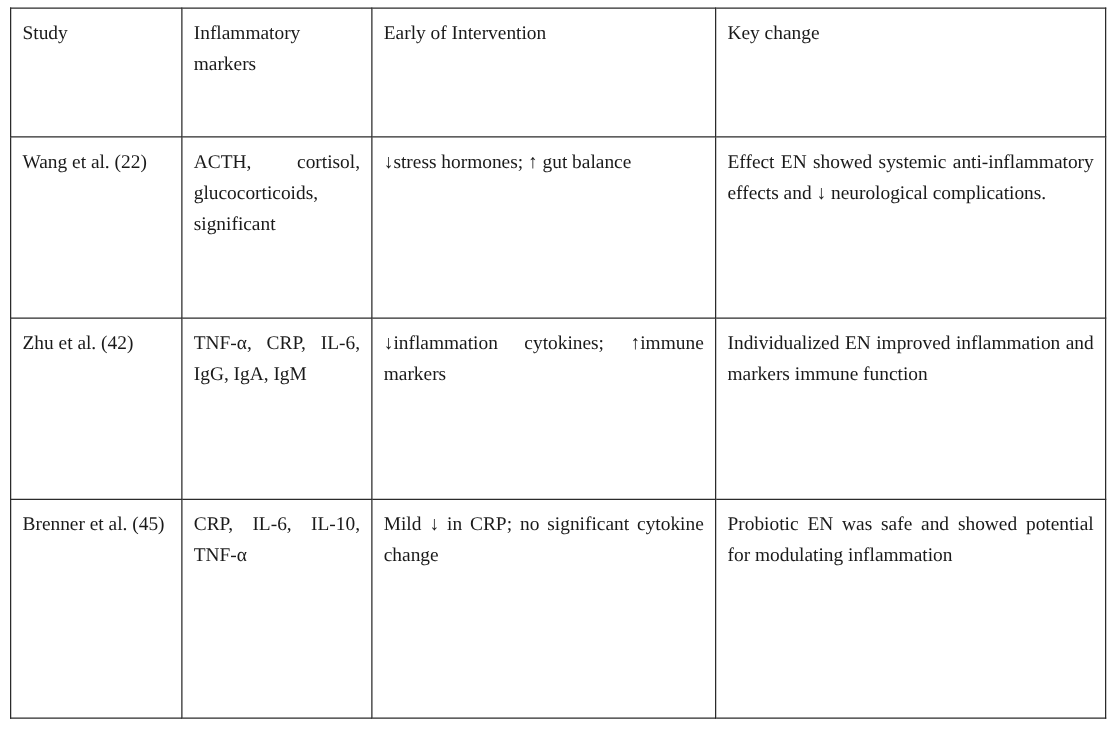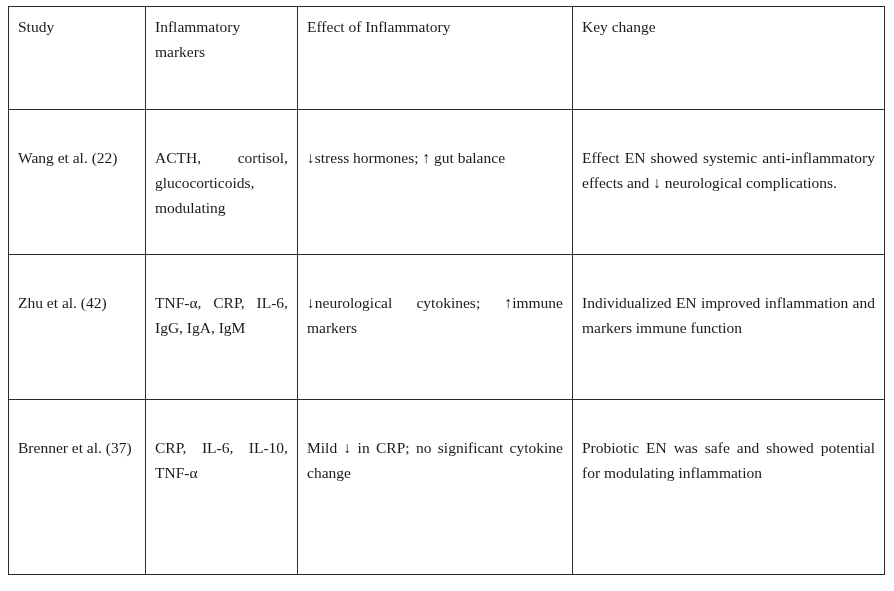"Effect of Inflammatory" span.cell-text { text: Effect of Inflammatory -> Early of Intervention }
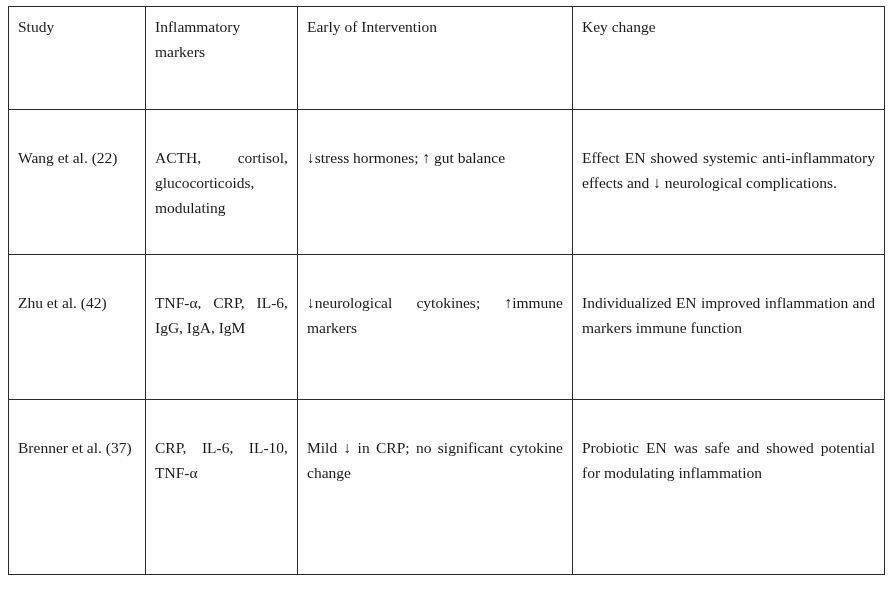"Wang et al. (22)" td.justify .cell-text { margin-top: 28px -> none }
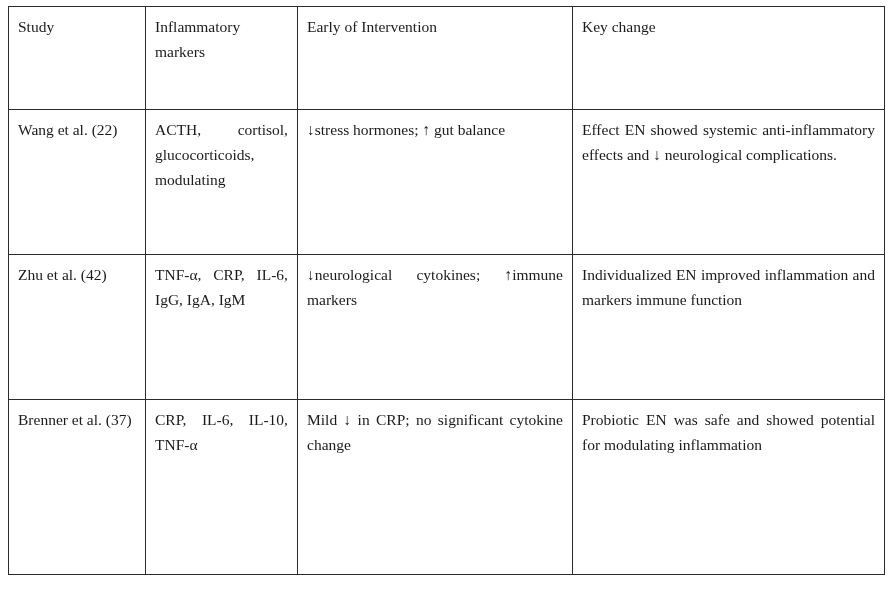"ACTH, cortisol, glucocorticoids," span.cell-text { text: modulating -> significant }
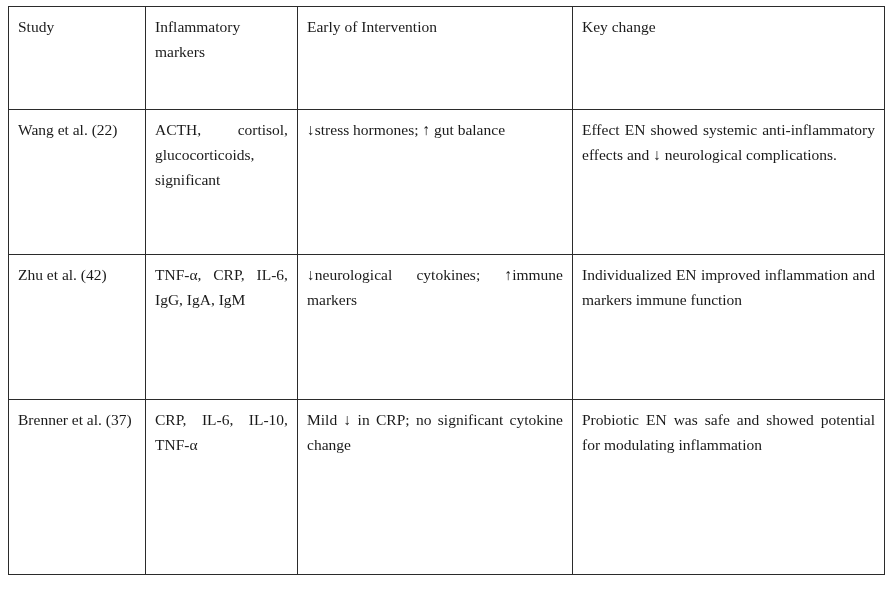"↓neurological cytokines; ↑immune markers" span.cell-text { text: neurological -> inflammation }
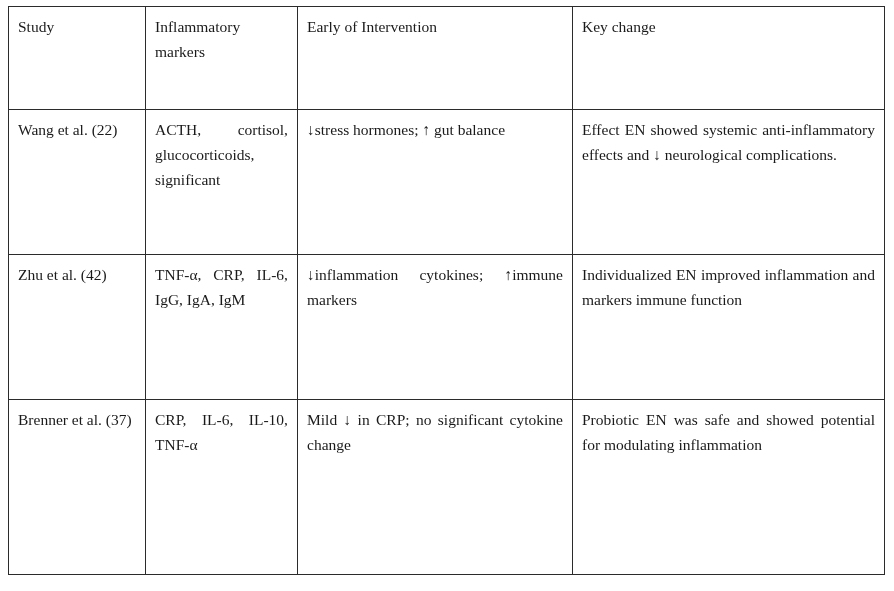"Brenner et al. (37)" span.cell-text { text: 37 -> 45 }
